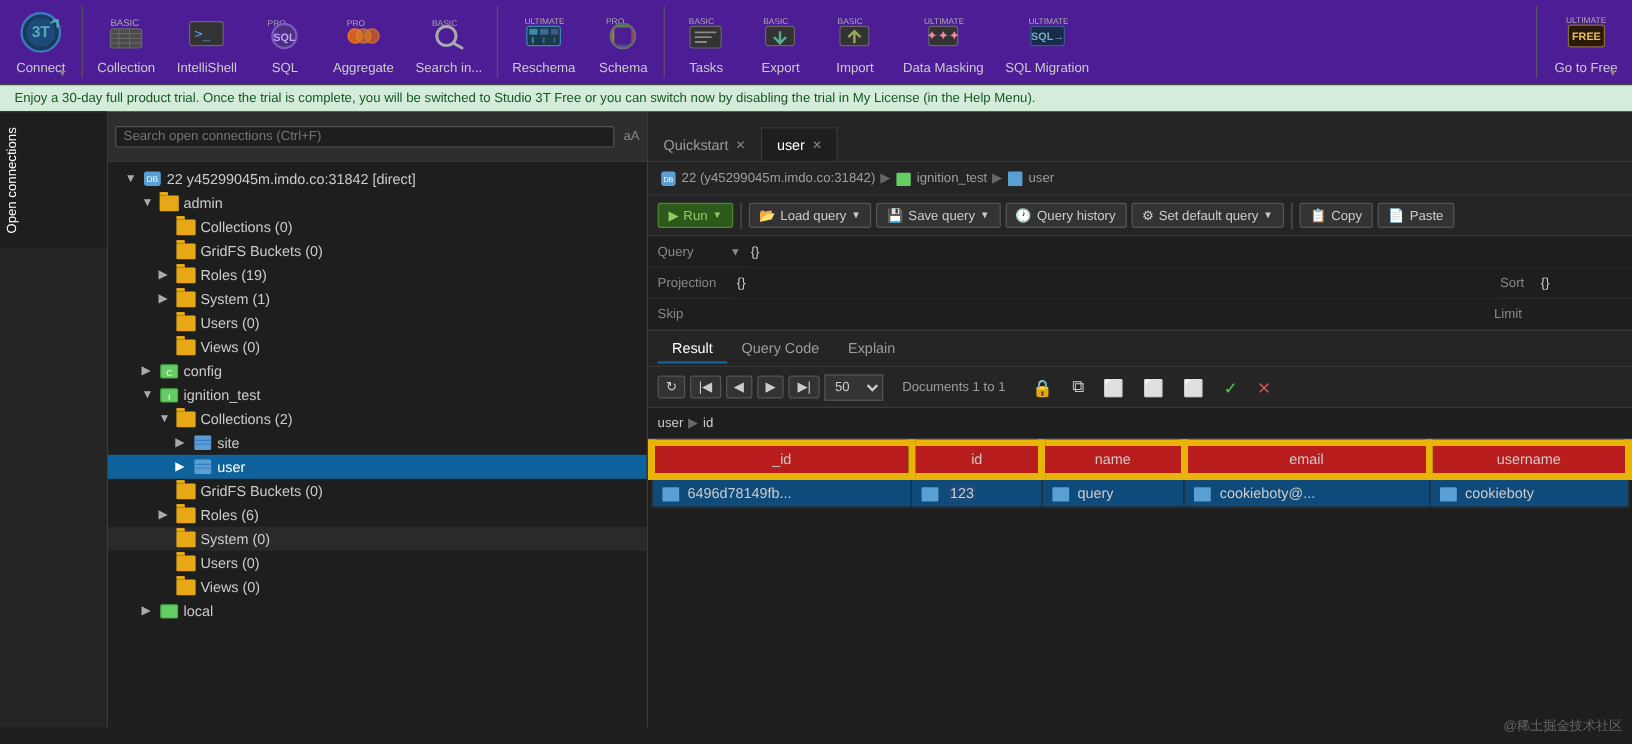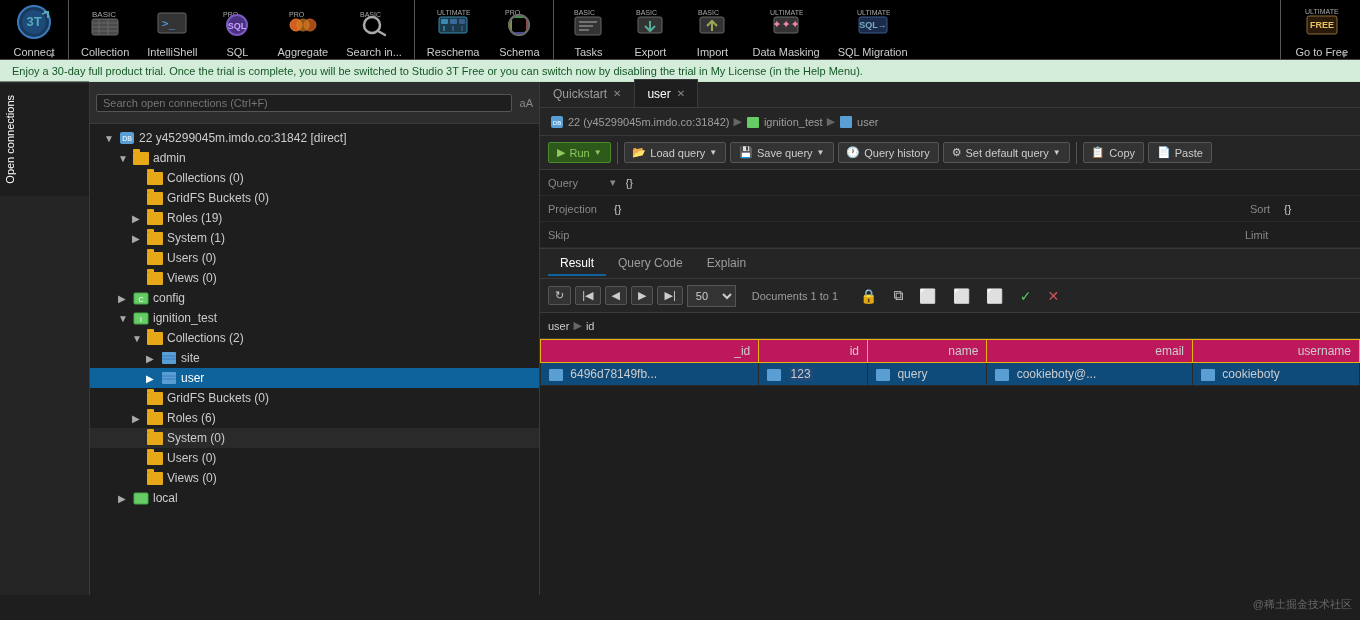"3T" .toolbar { background: #000000 -> #4c1d95; height: 60px -> 71px }
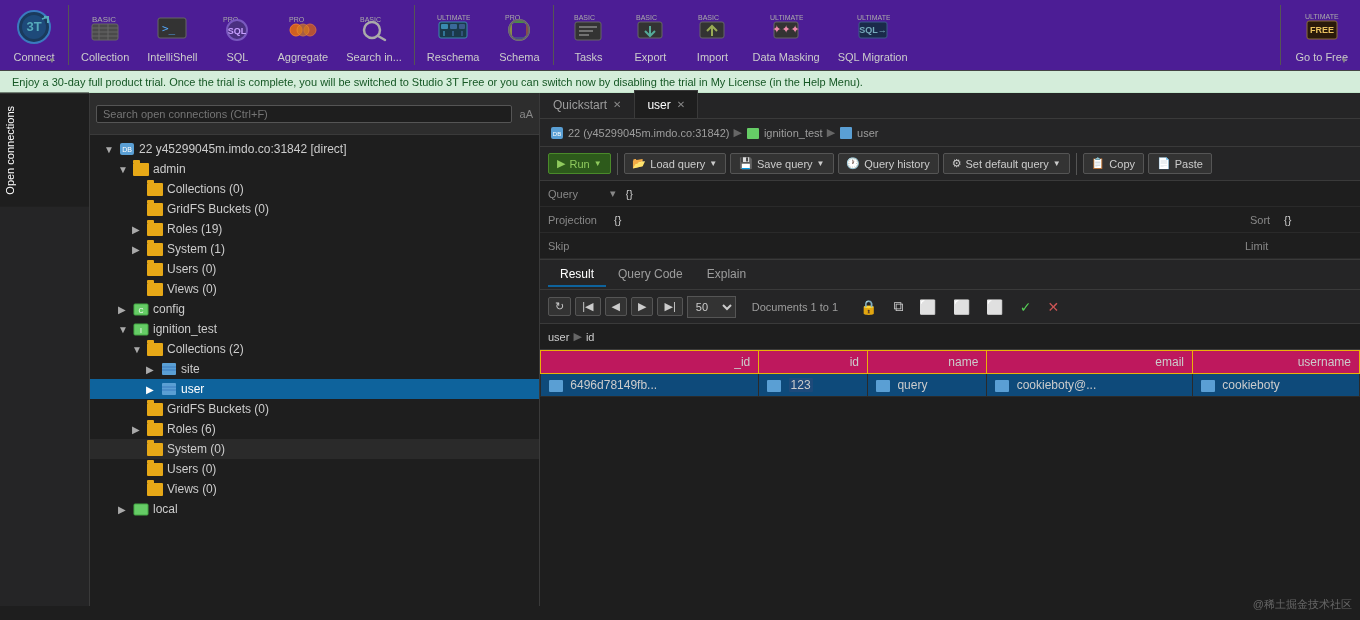"Quickstart" .tab-bar { height: 26px -> 42px }
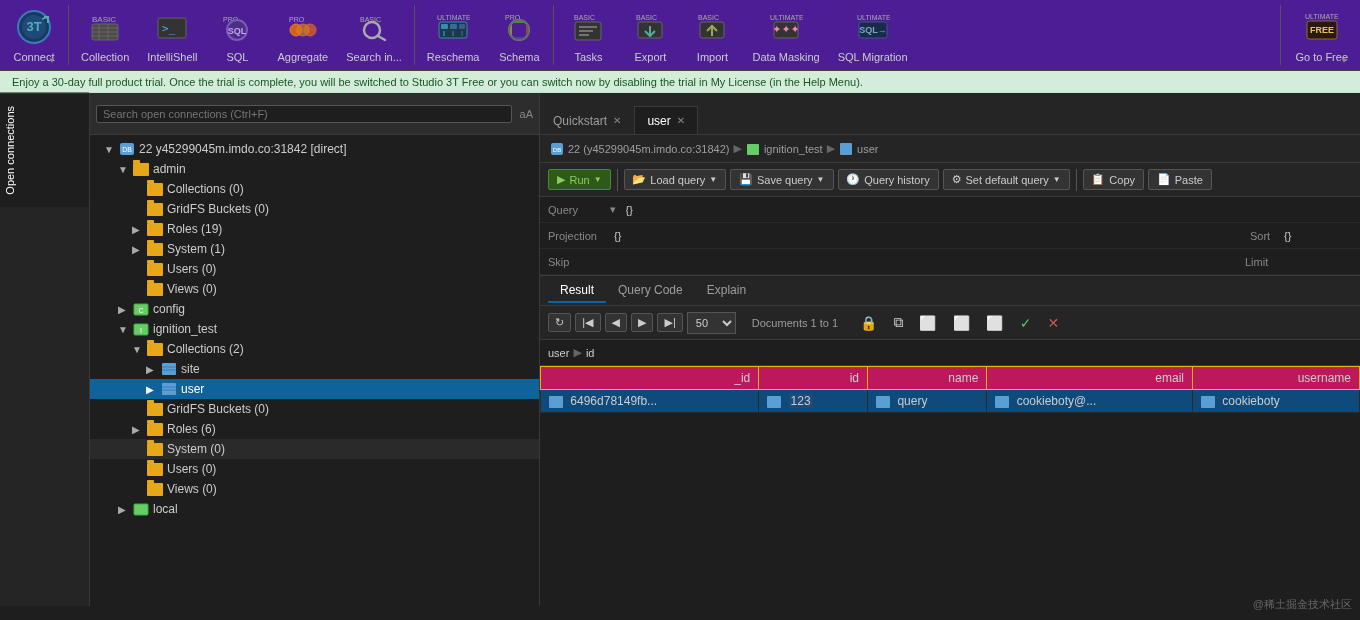"_id" .data-table th { background: #be185d -> #b91c1c; border: 1px solid #eab308 -> 6px solid #eab308; text-align: right -> center }
